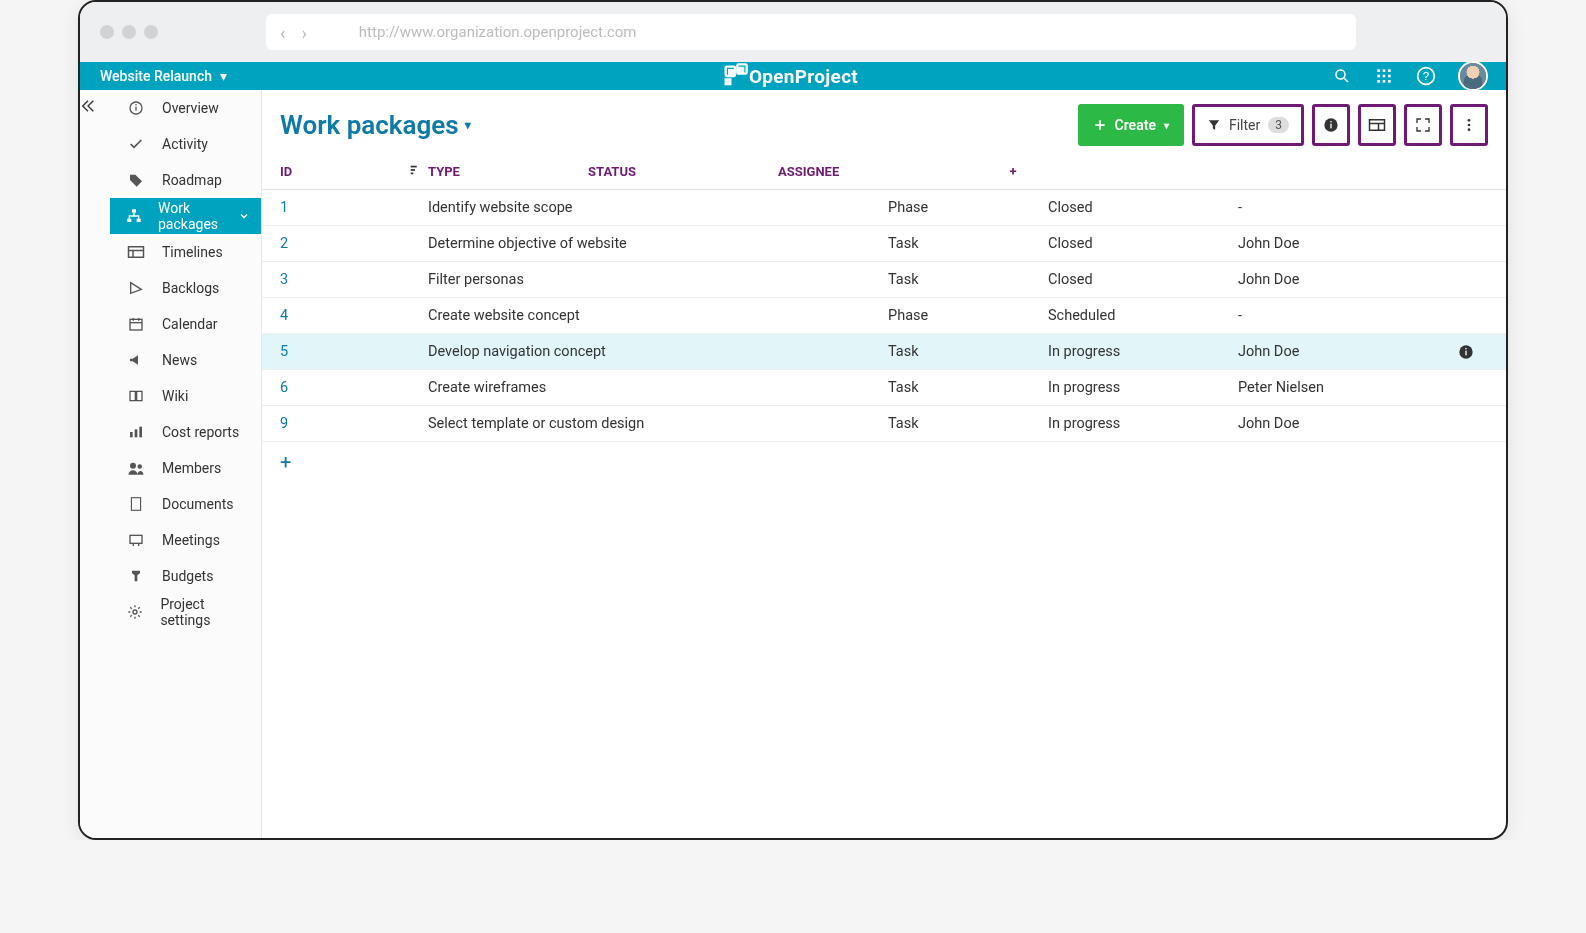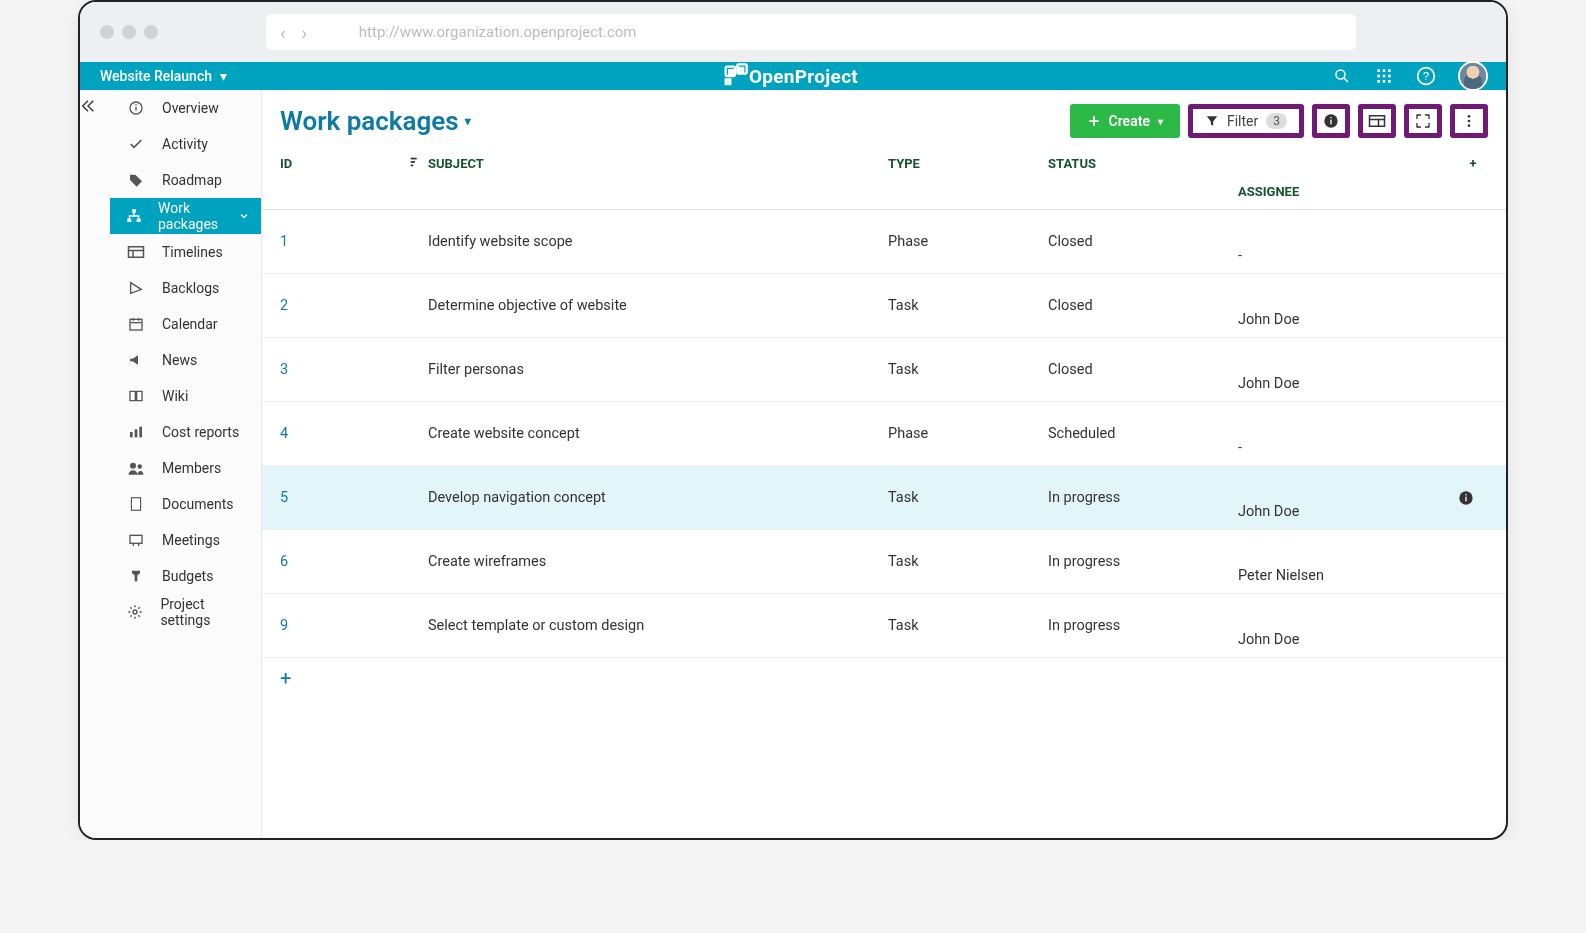"Create" .btn { border: 5px solid #701a75 -> 3px solid #701a75; height: 34px -> 42px }
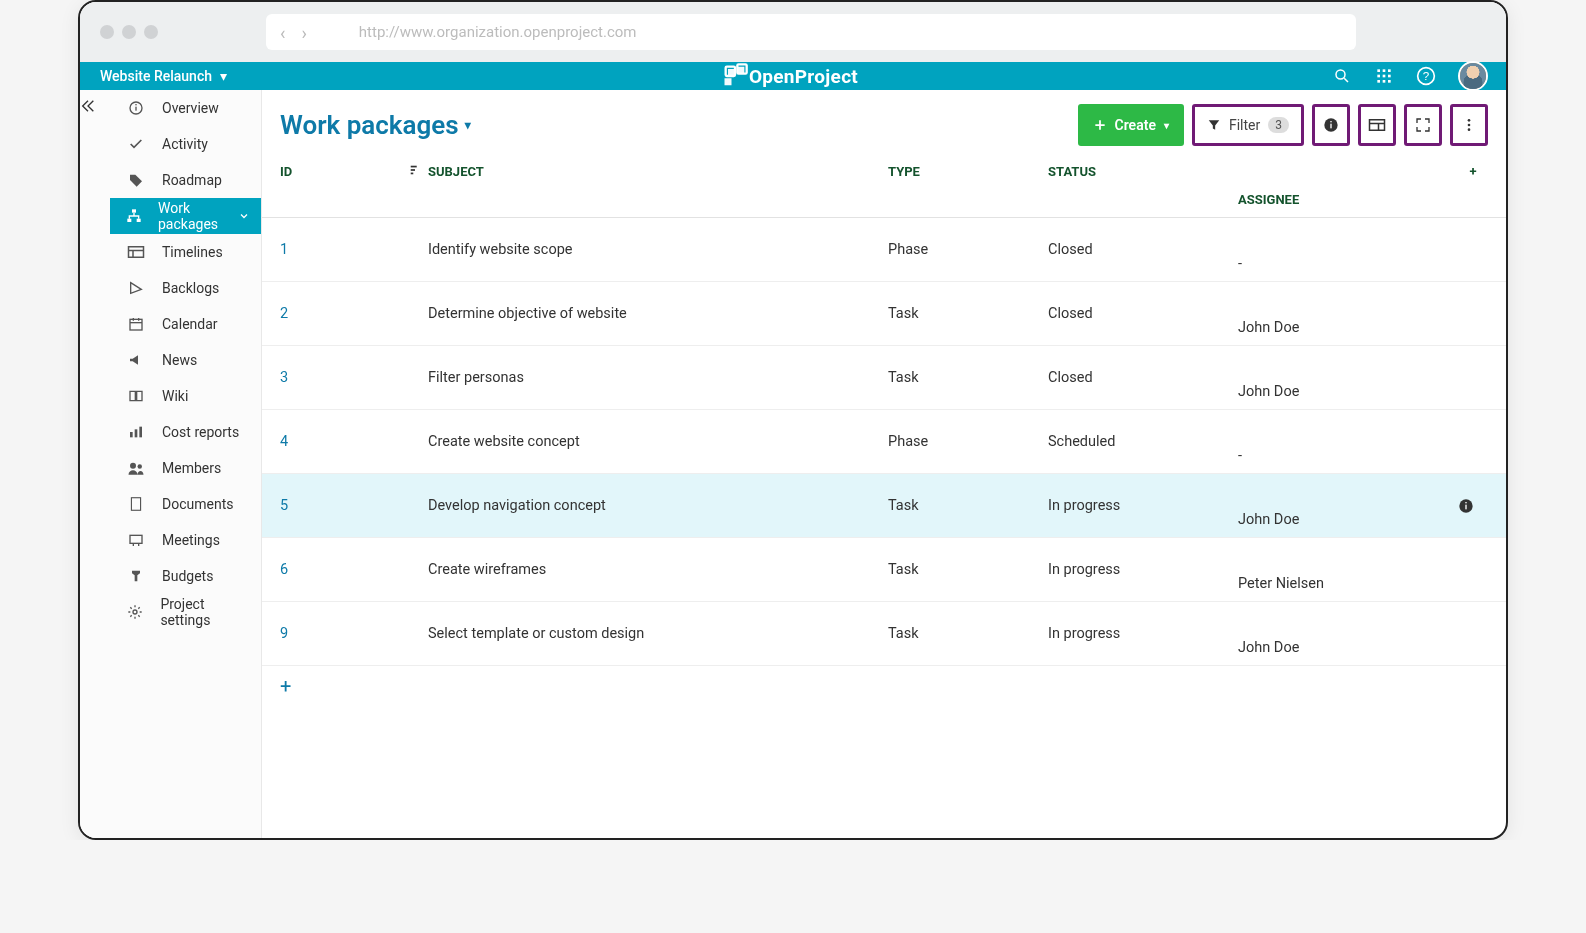"ID" .thead { color: #14532d -> #701a75 }
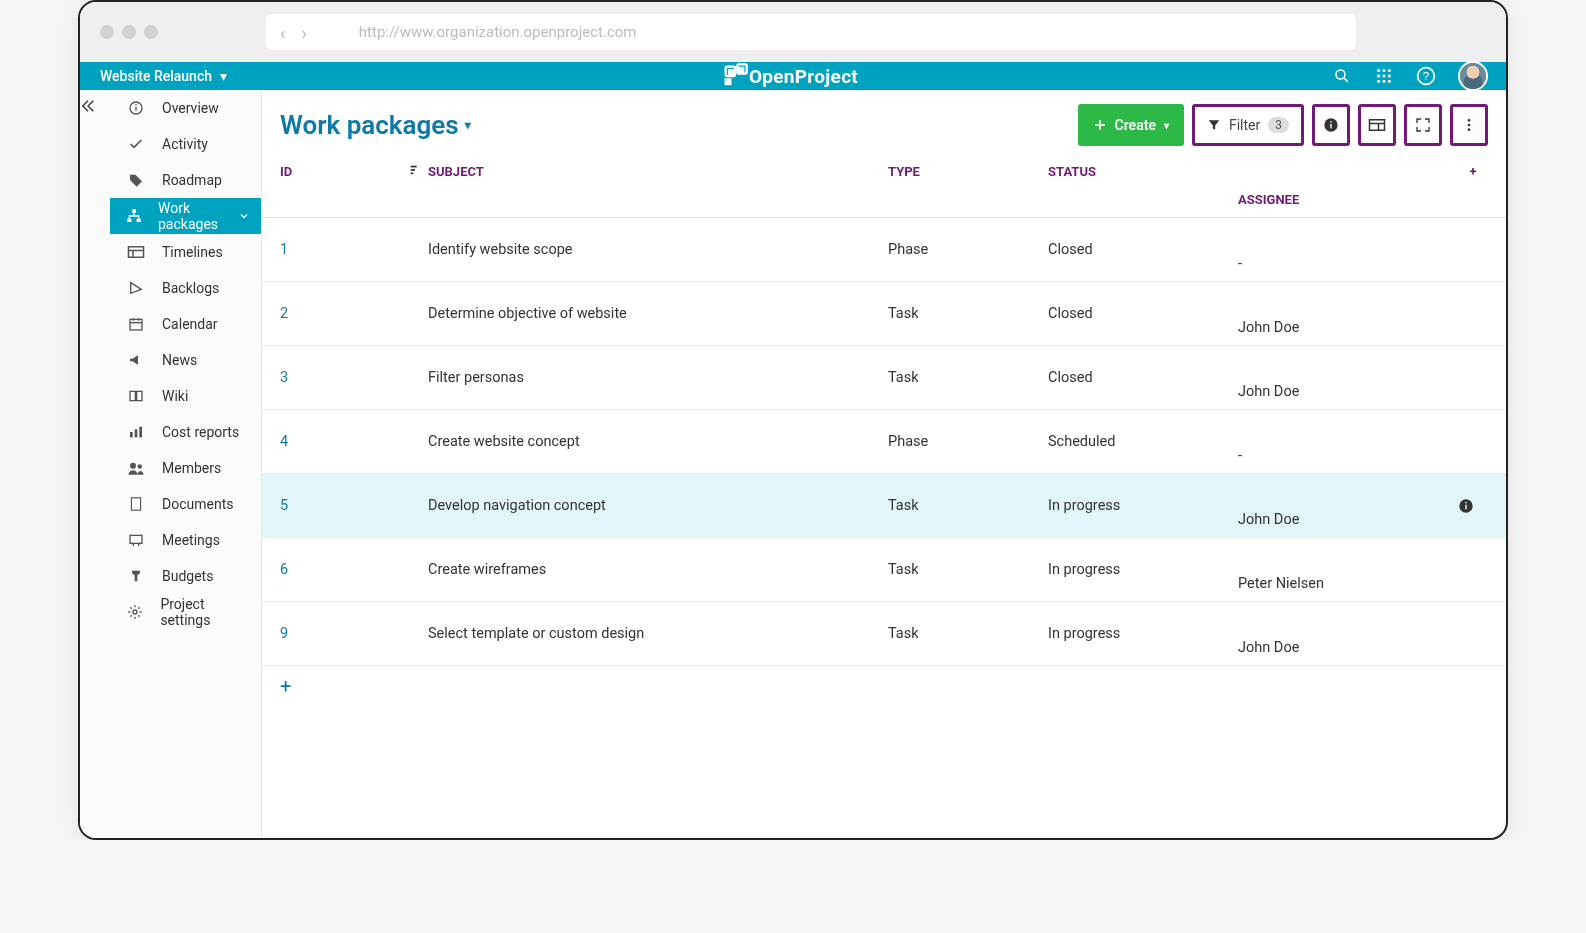"SUBJECT" div.col-subject { html: <div>SUBJECT</div> -> none }
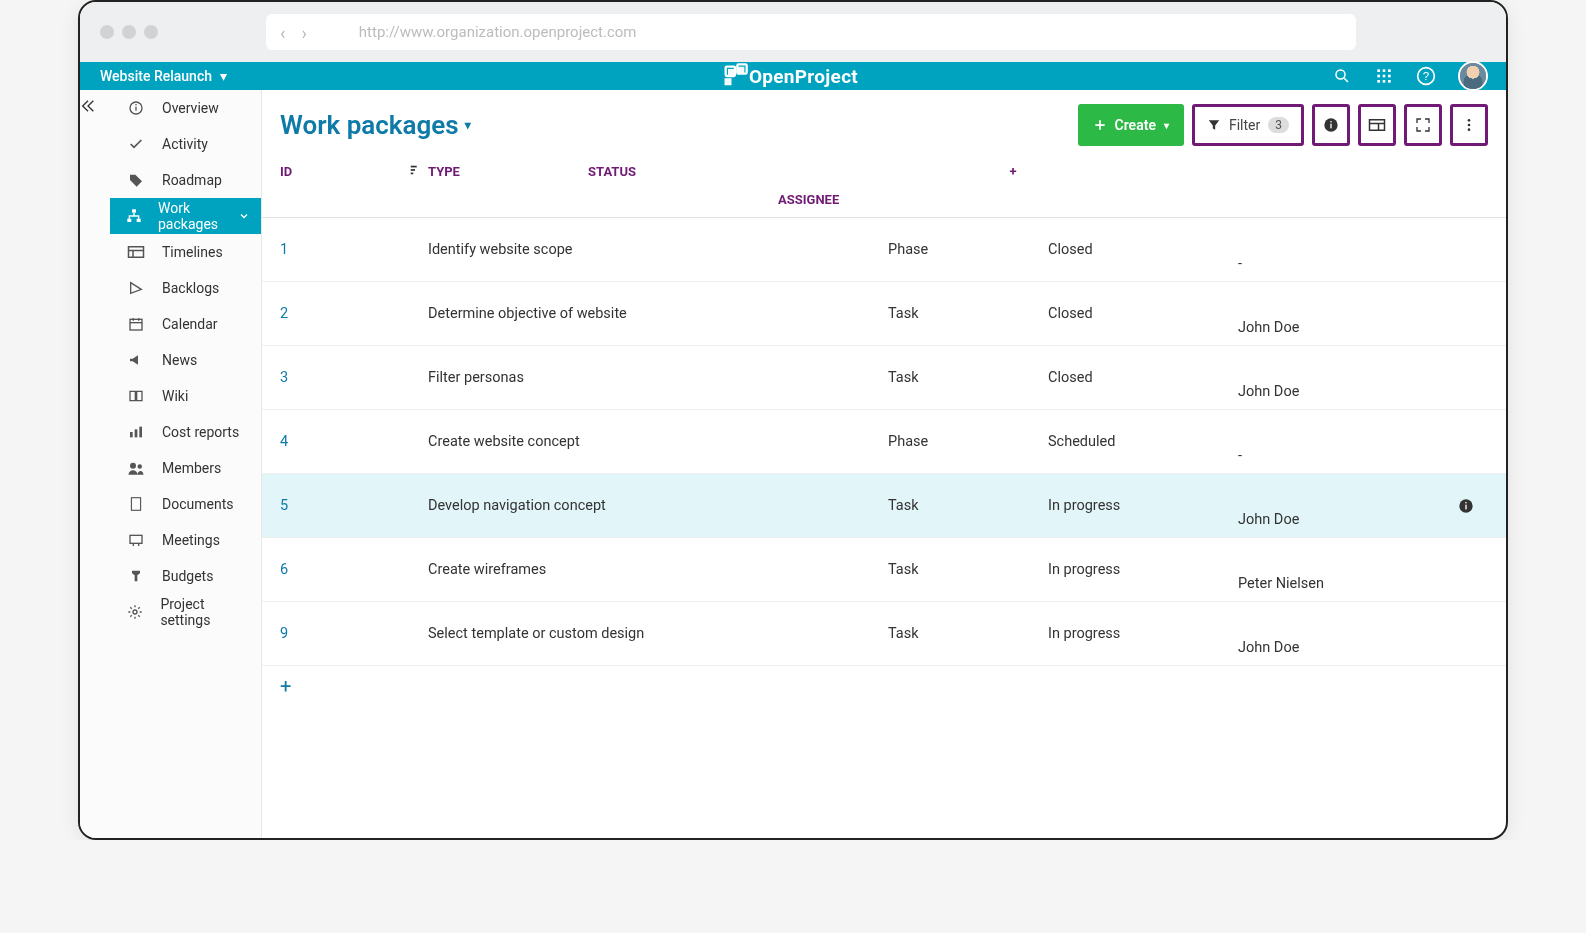"ASSIGNEE" .col-assignee { margin-top: 28px -> none }
